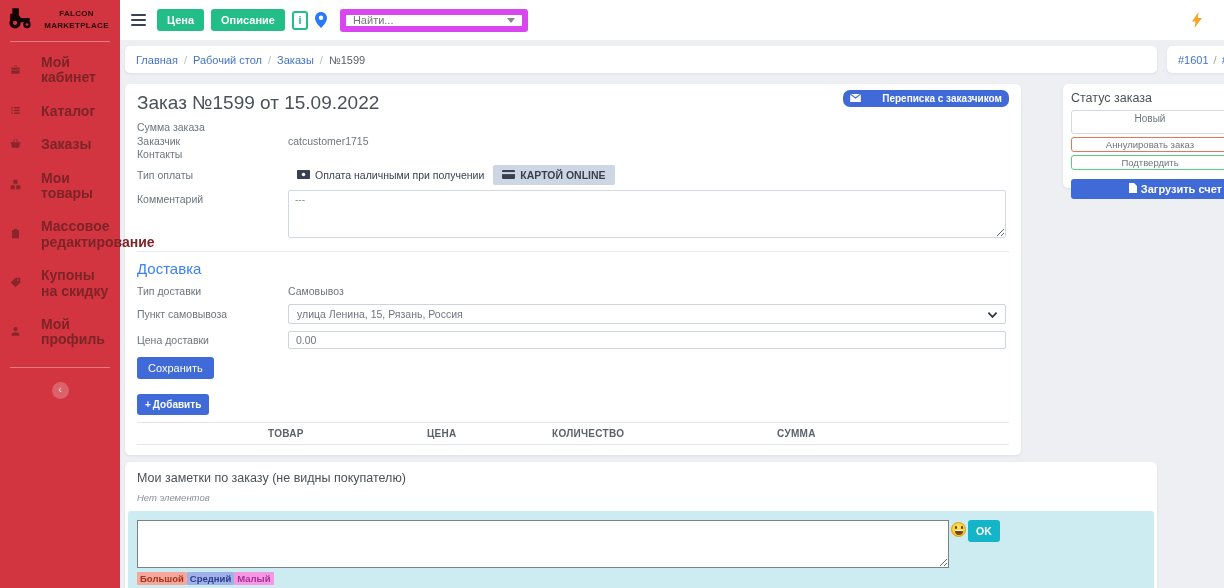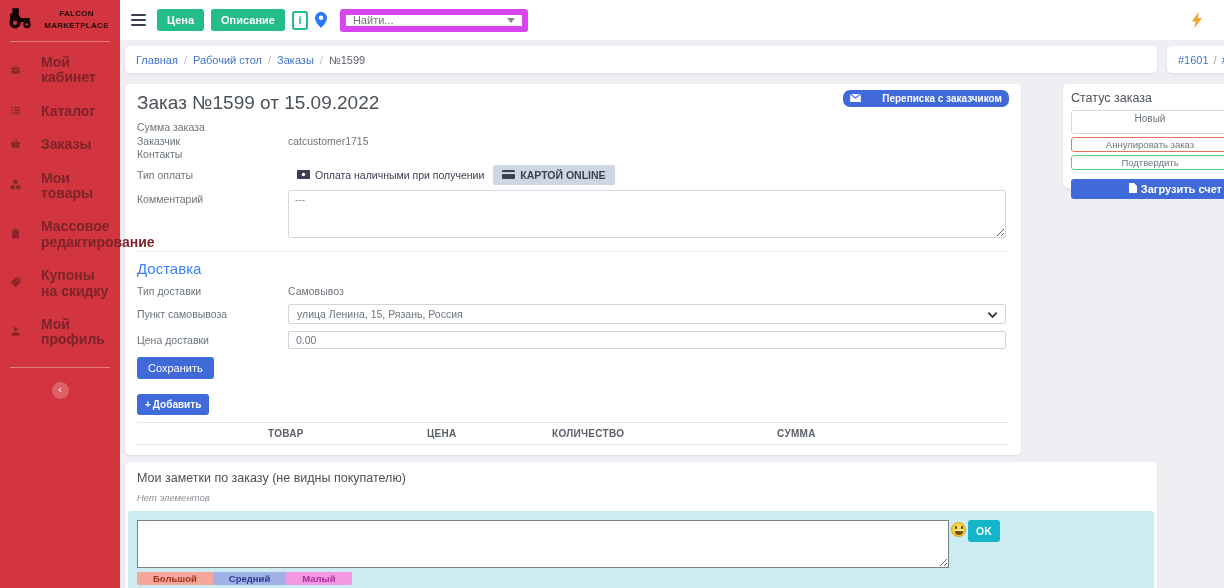"Большой" .size-btn { padding: 1px 16px -> 1px 3px }
